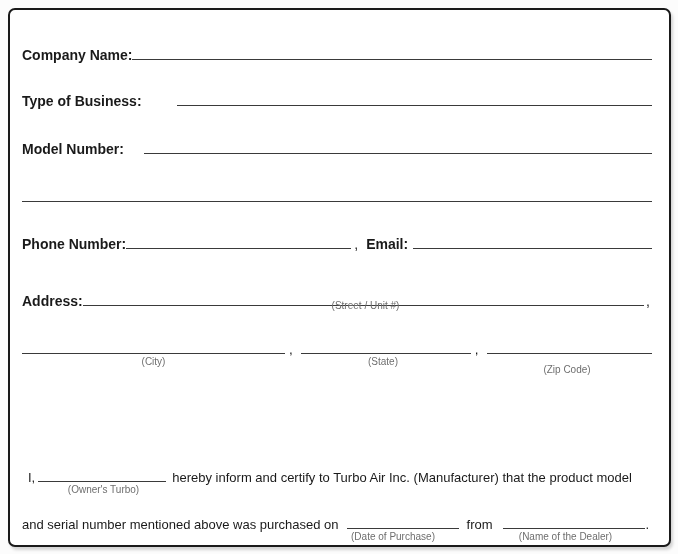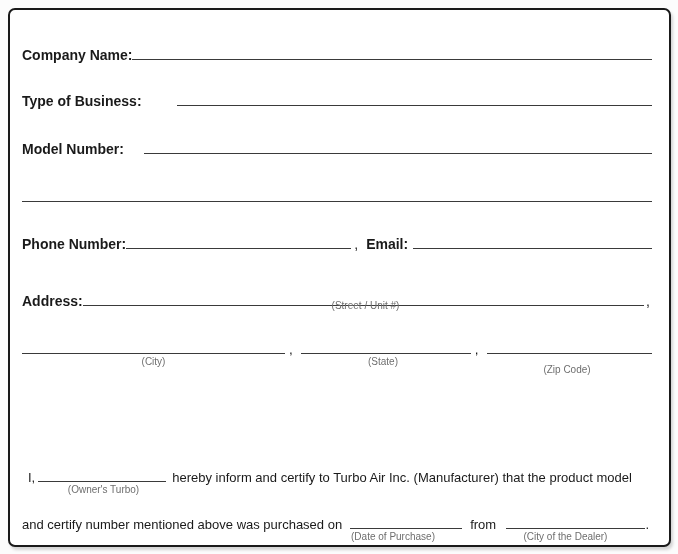"and certify number mentioned above" span.txt { text: certify -> serial }
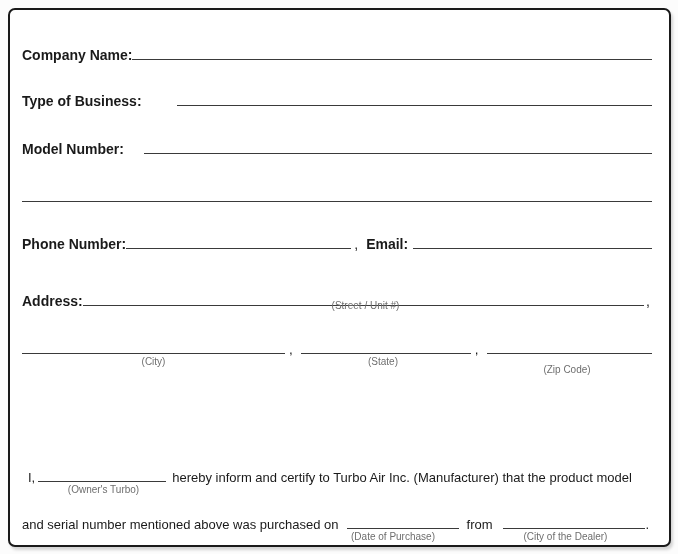"(City of the Dealer)" div.cap { text: City -> Name }
